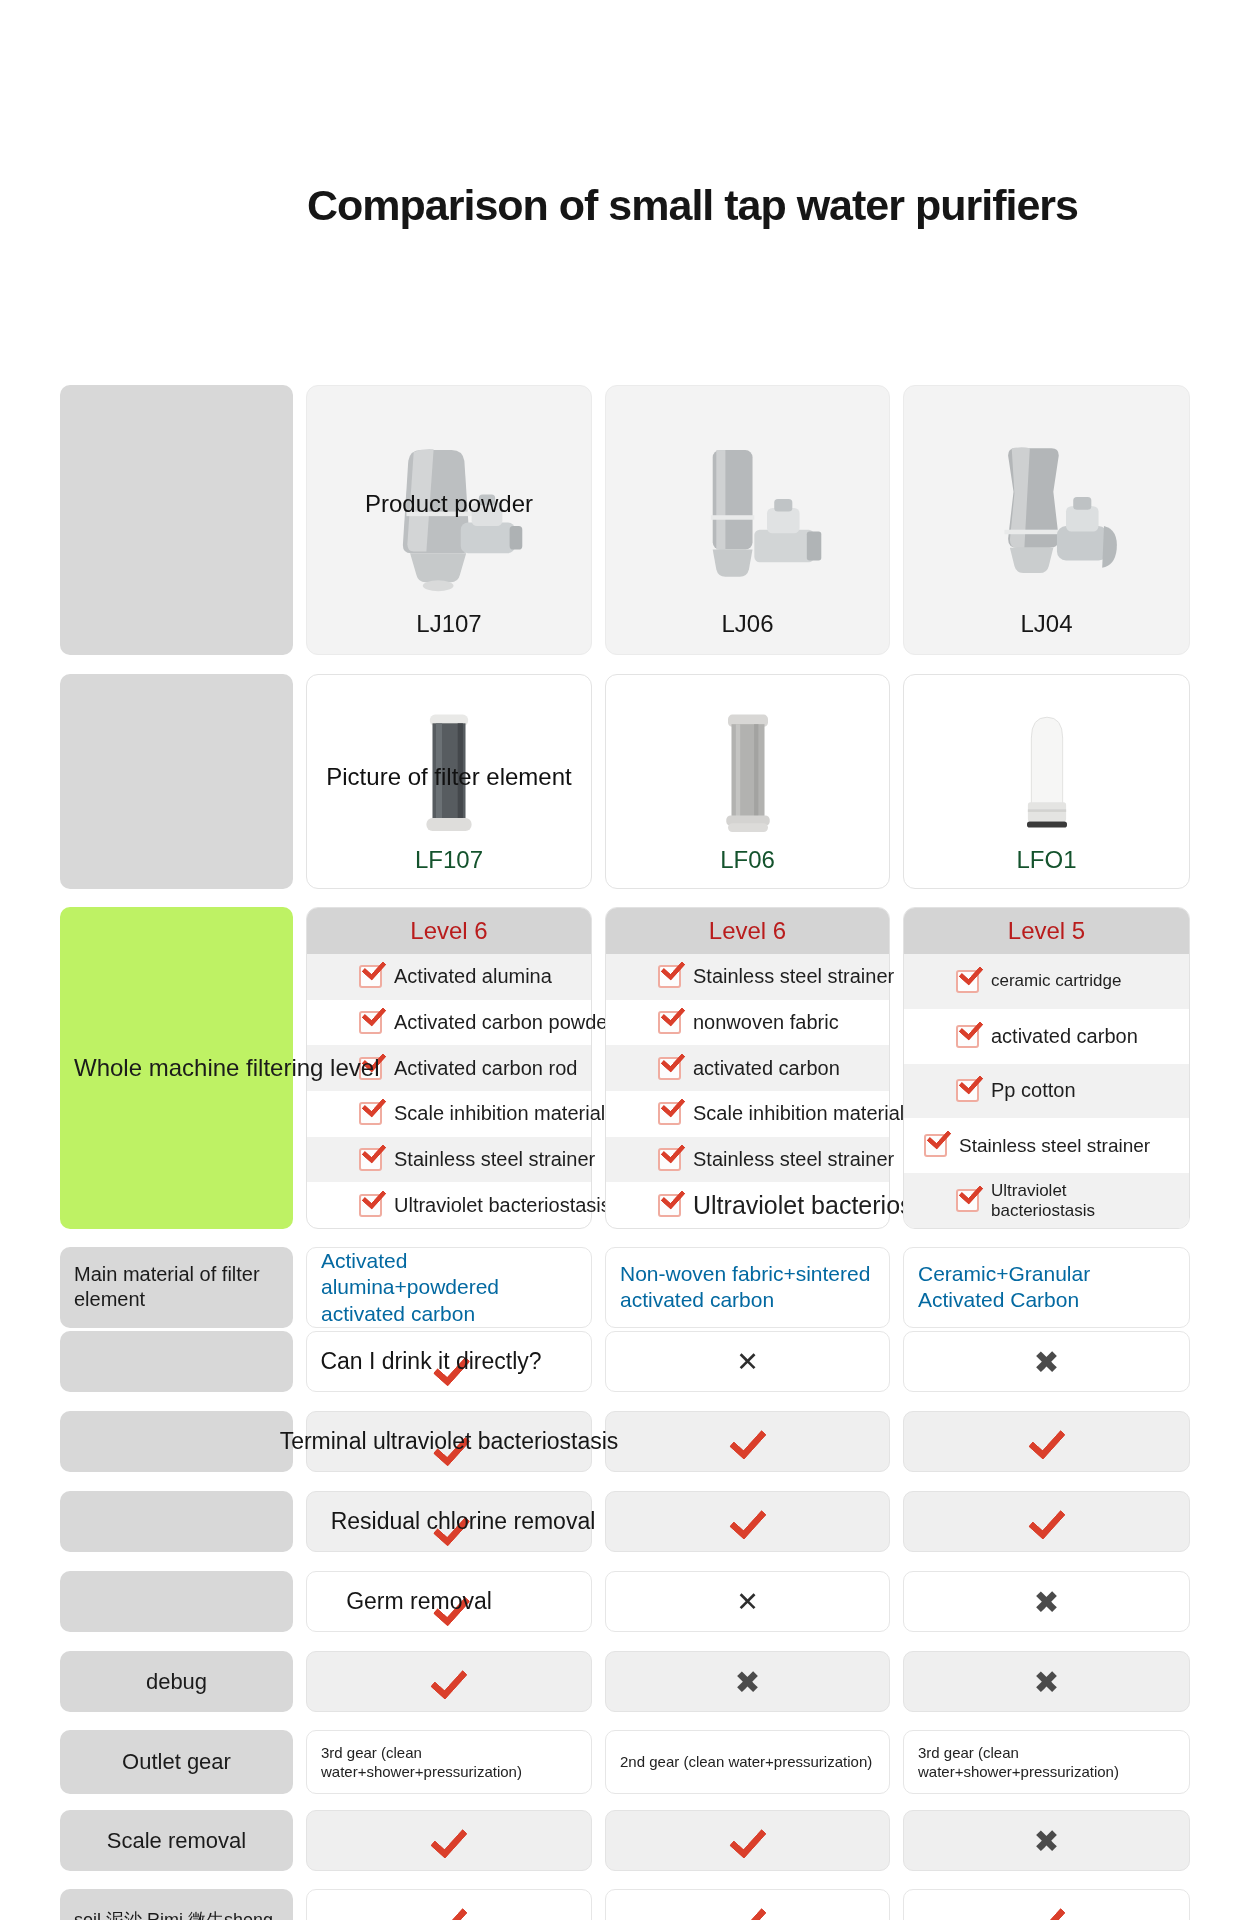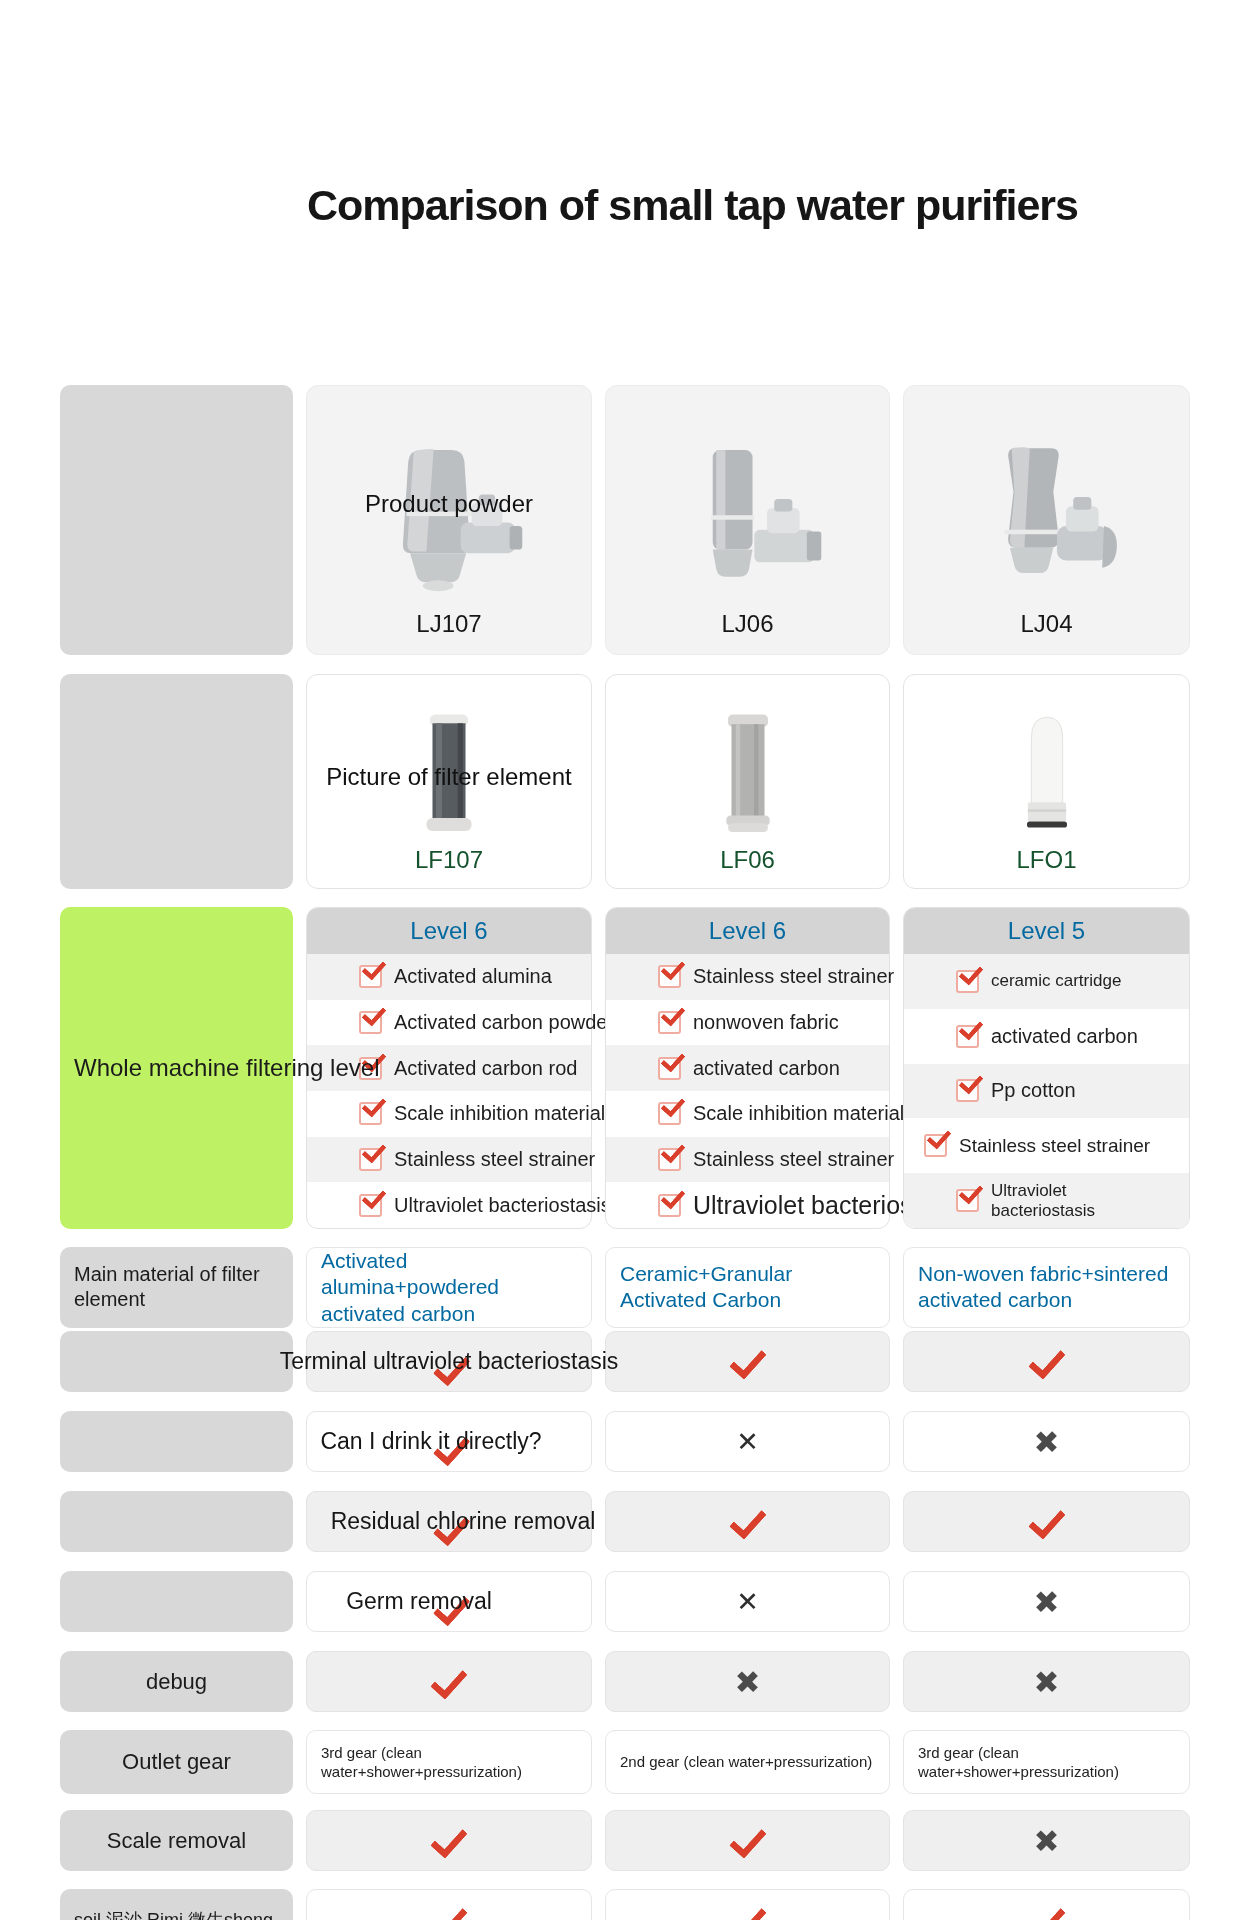"Level 6" .fhead { color: #0369a1 -> #b91c1c }
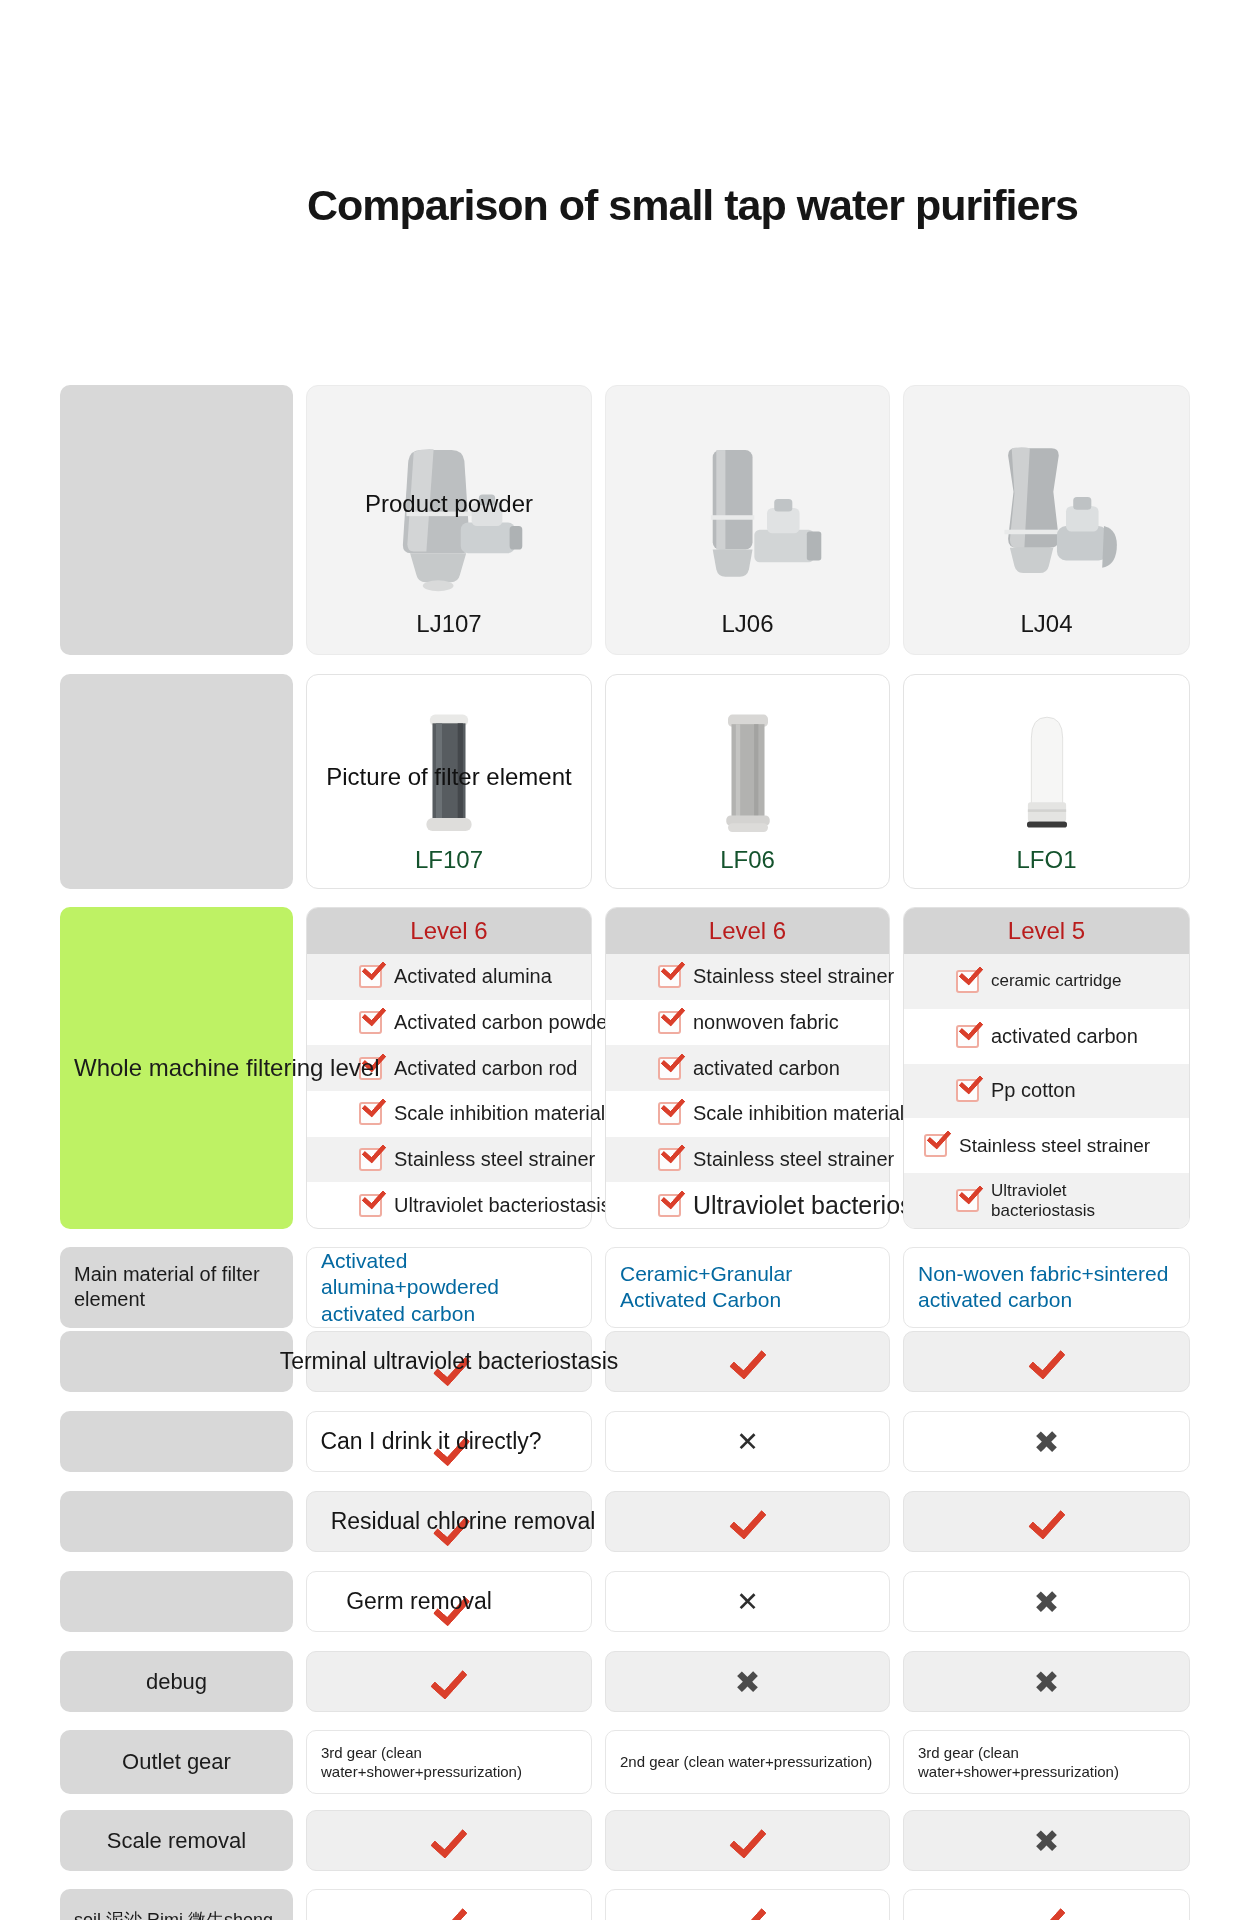"Ceramic+Granular Activated Carbon" div.cell { order: before "Non-woven fabric+sintered activated" -> after "Non-woven fabric+sintered activated" }
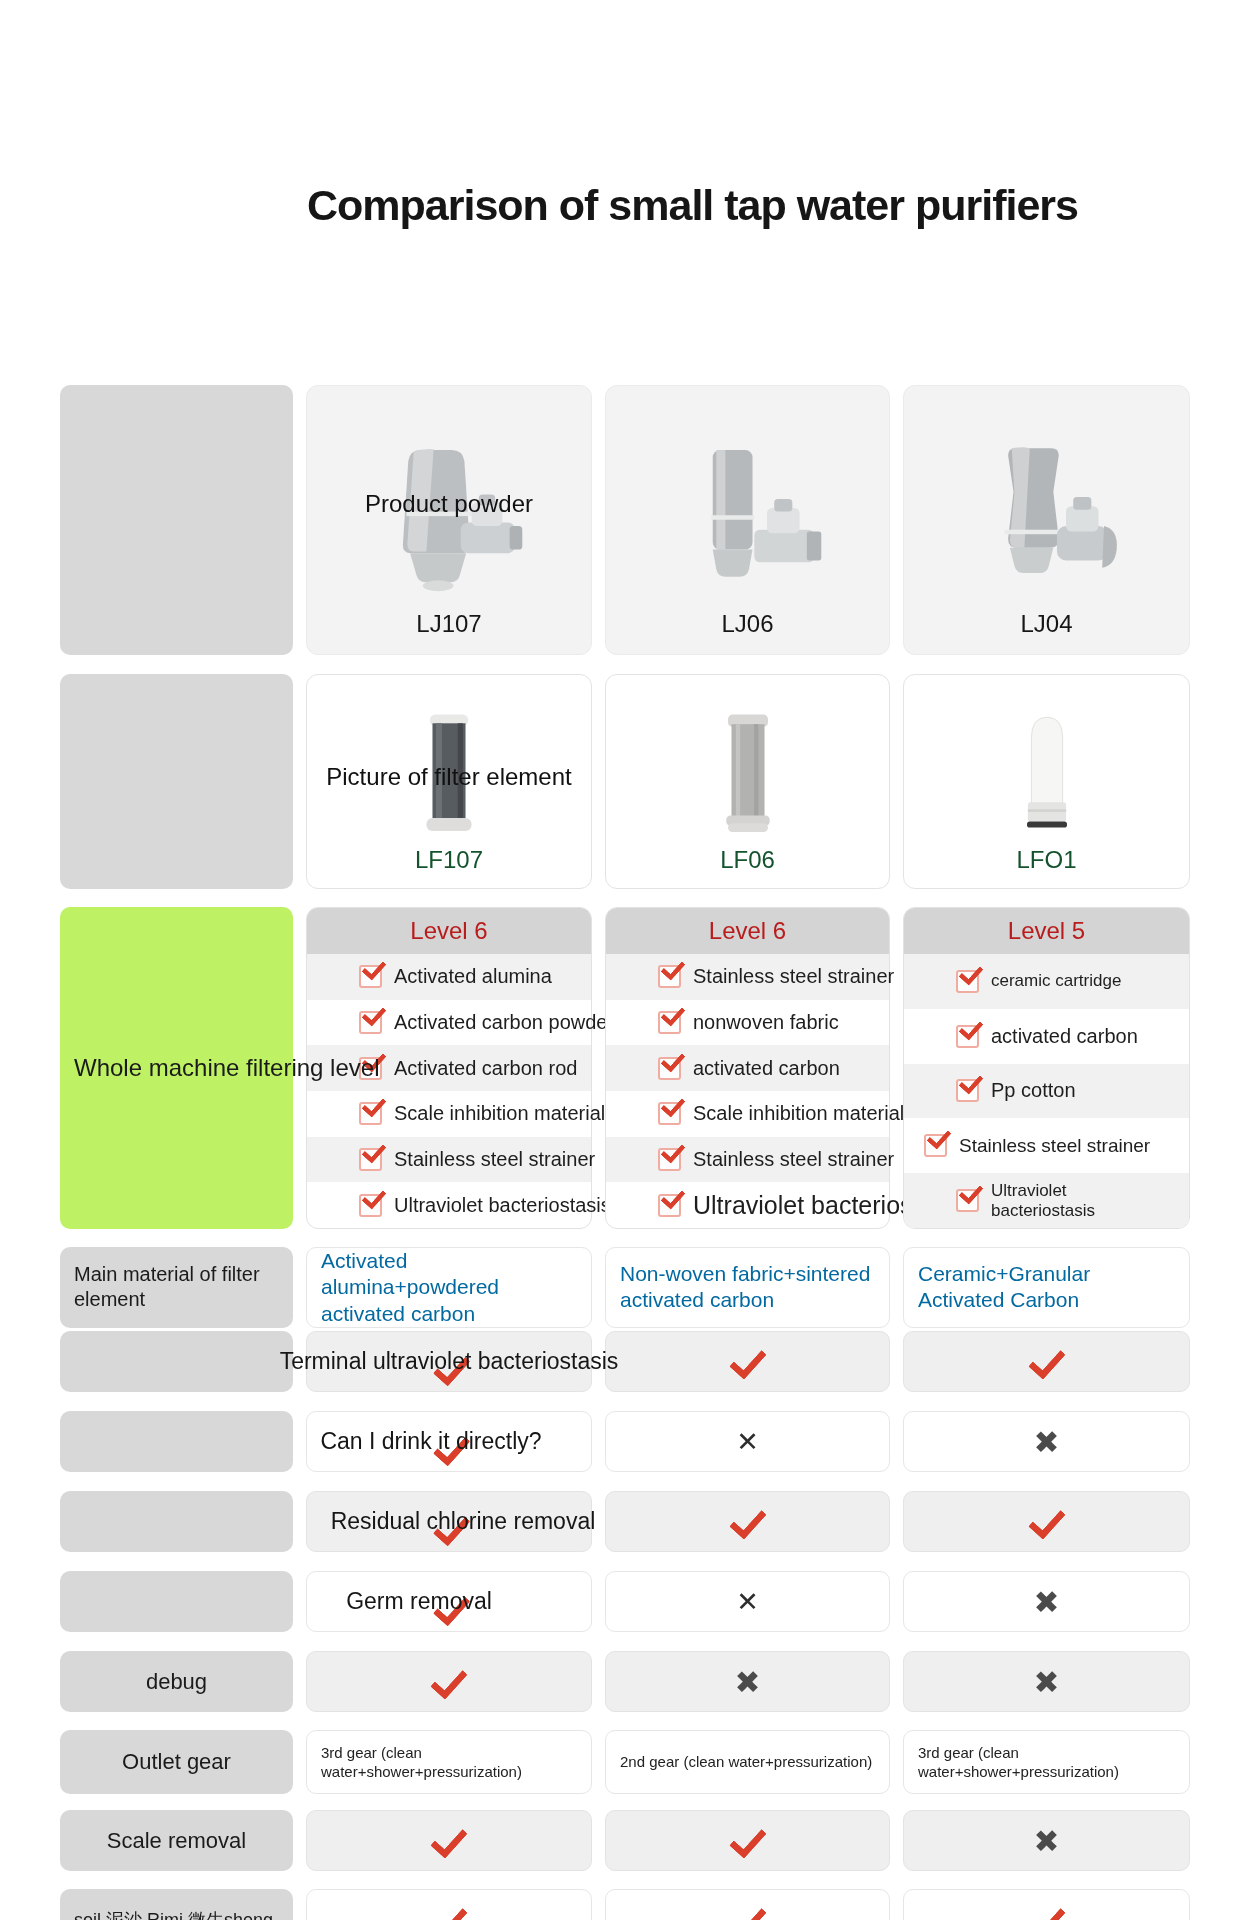"Terminal ultraviolet bacteriostasis" div.row { order: before "Can I drink it directly?" -> after "Can I drink it directly?" }
